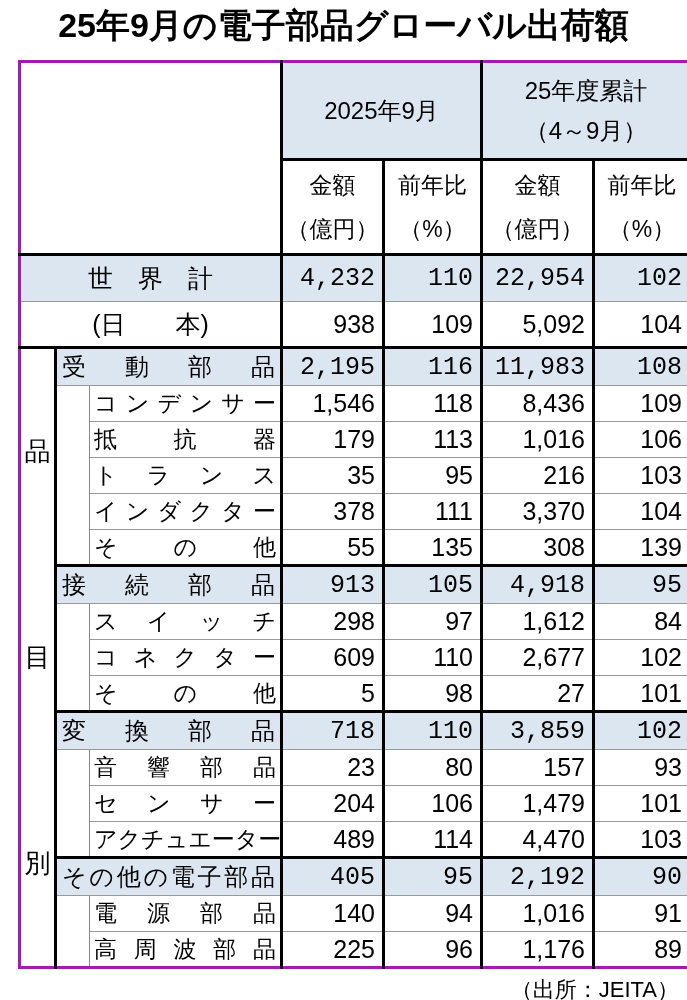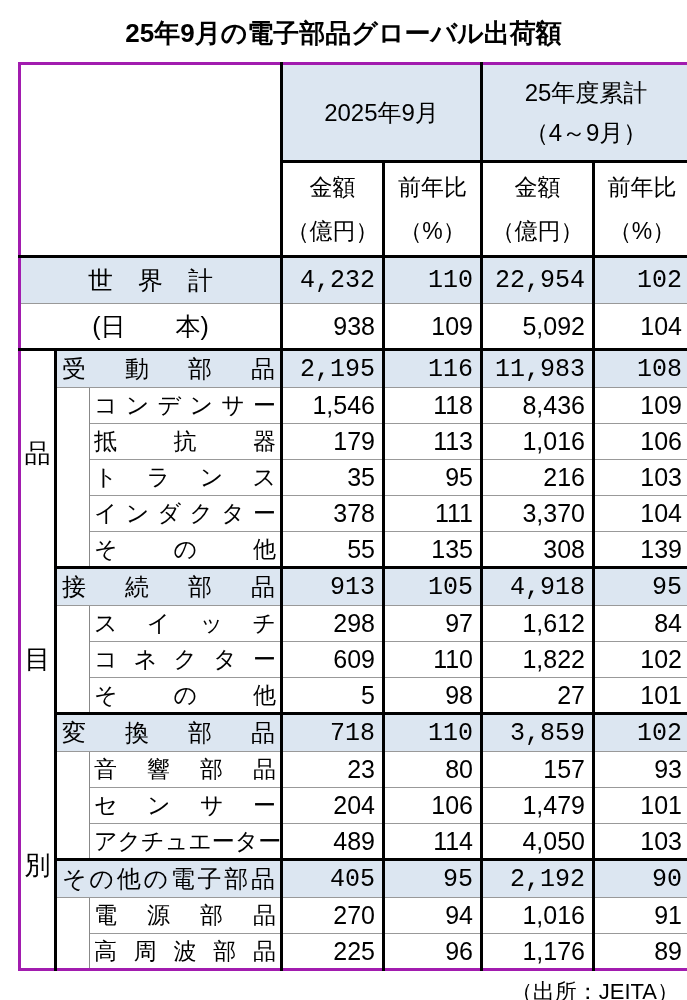"25年9月の電子部品グローバル出荷額" .title { font-size: 26px -> 34px; margin: 16px 0 11px 0 -> 3px 0 11px 0 }
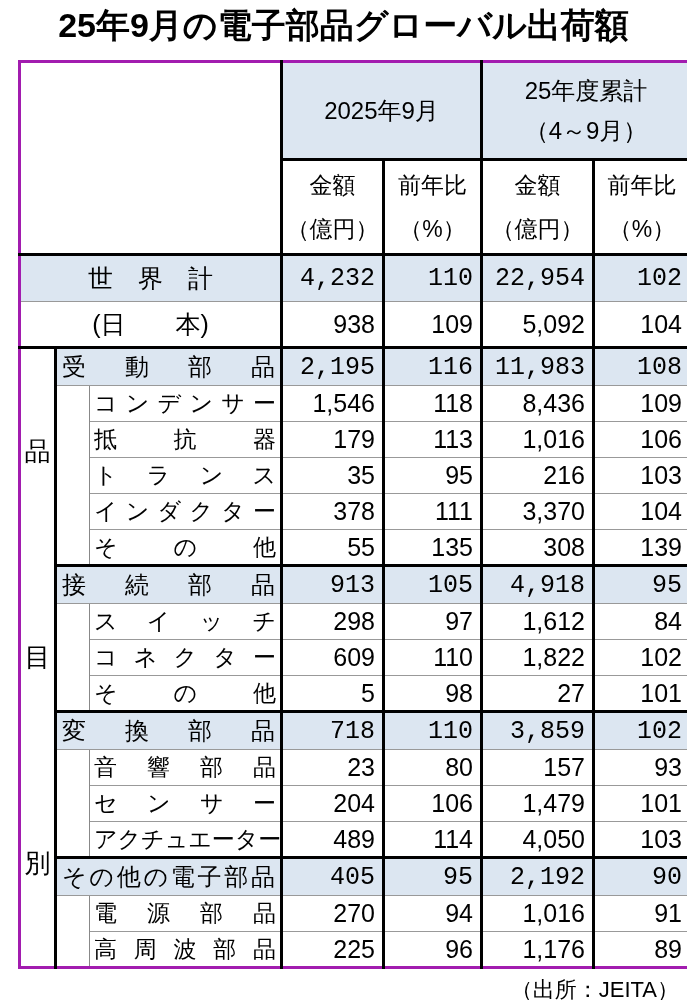"1,822" td.num { text: 1,822 -> 2,677 }
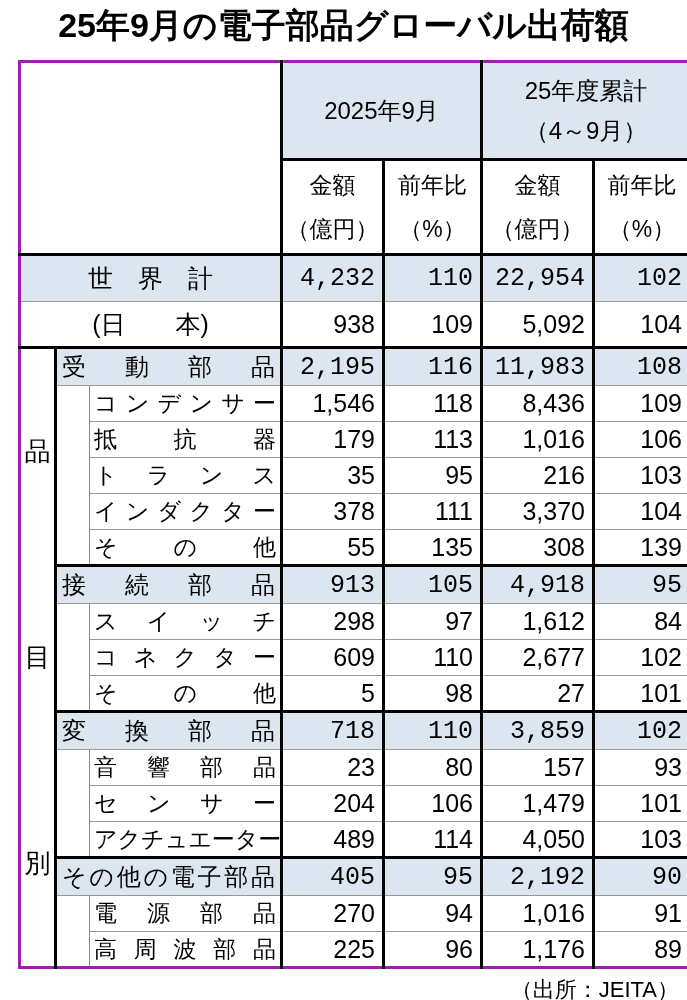"4,050" td.num { text: 4,050 -> 4,470 }
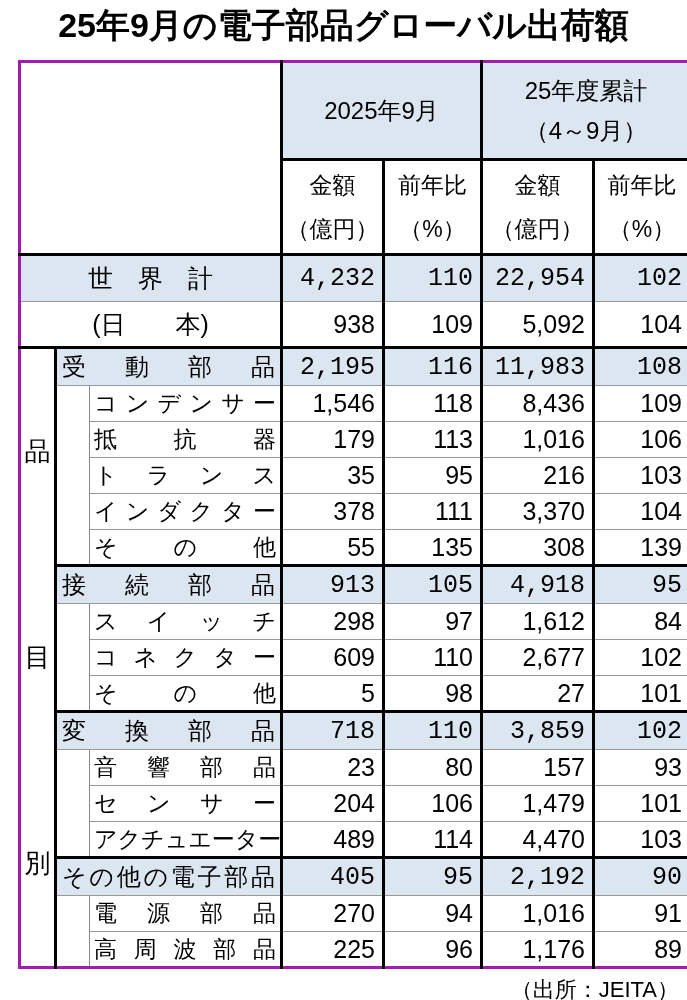"270" td.num { text: 270 -> 140 }
